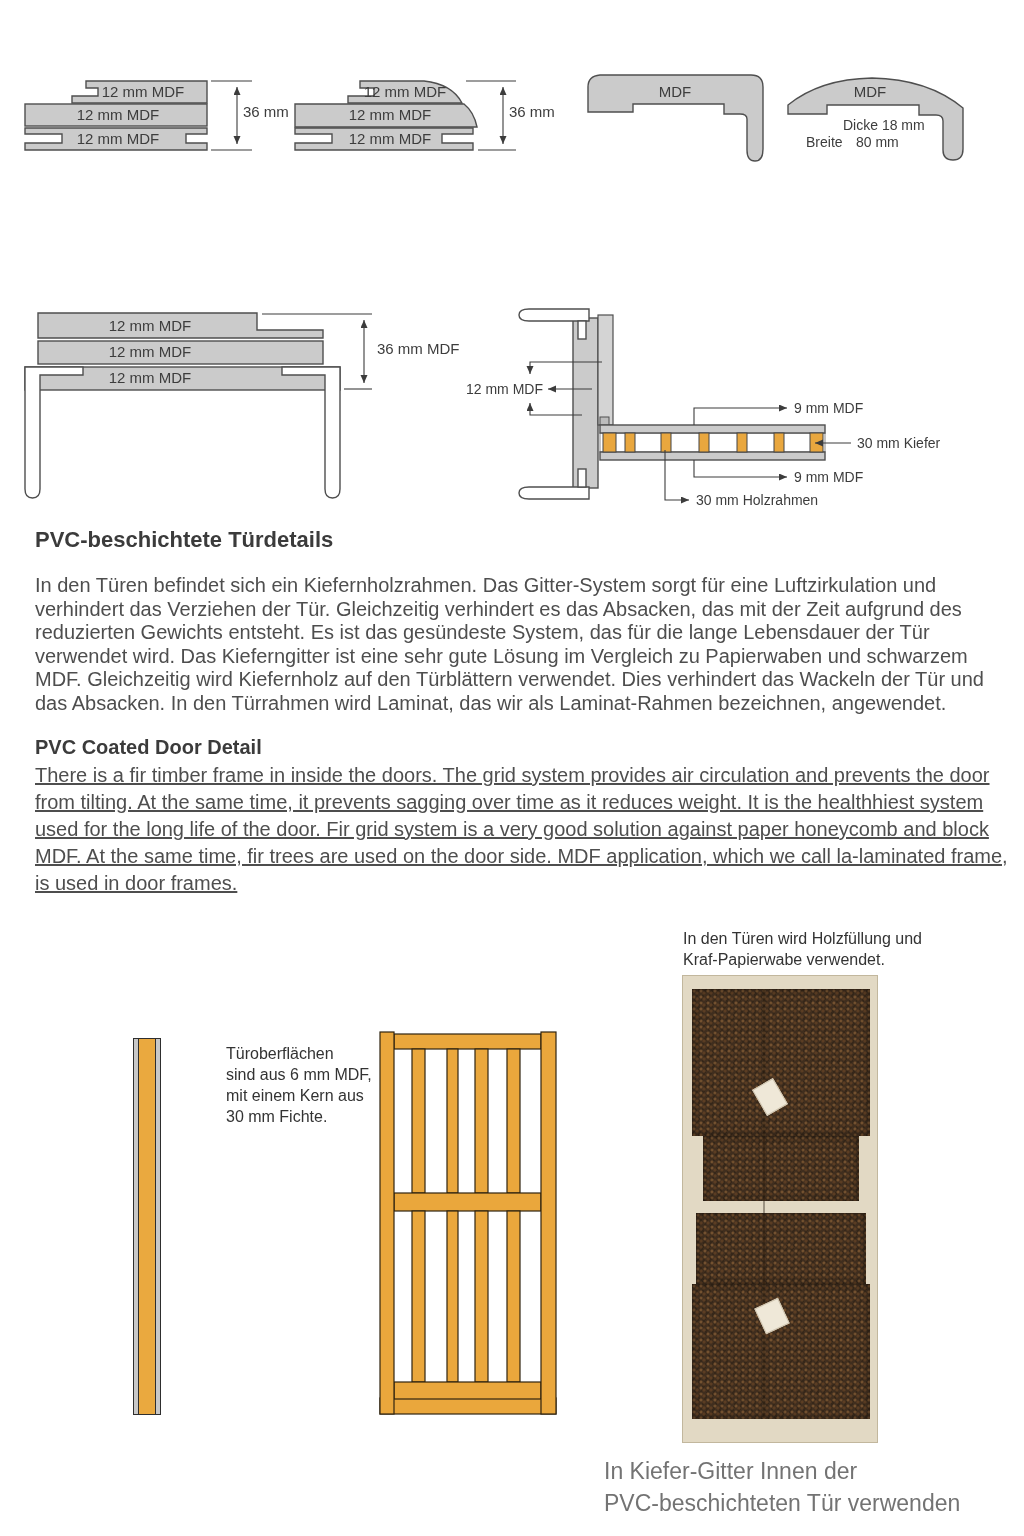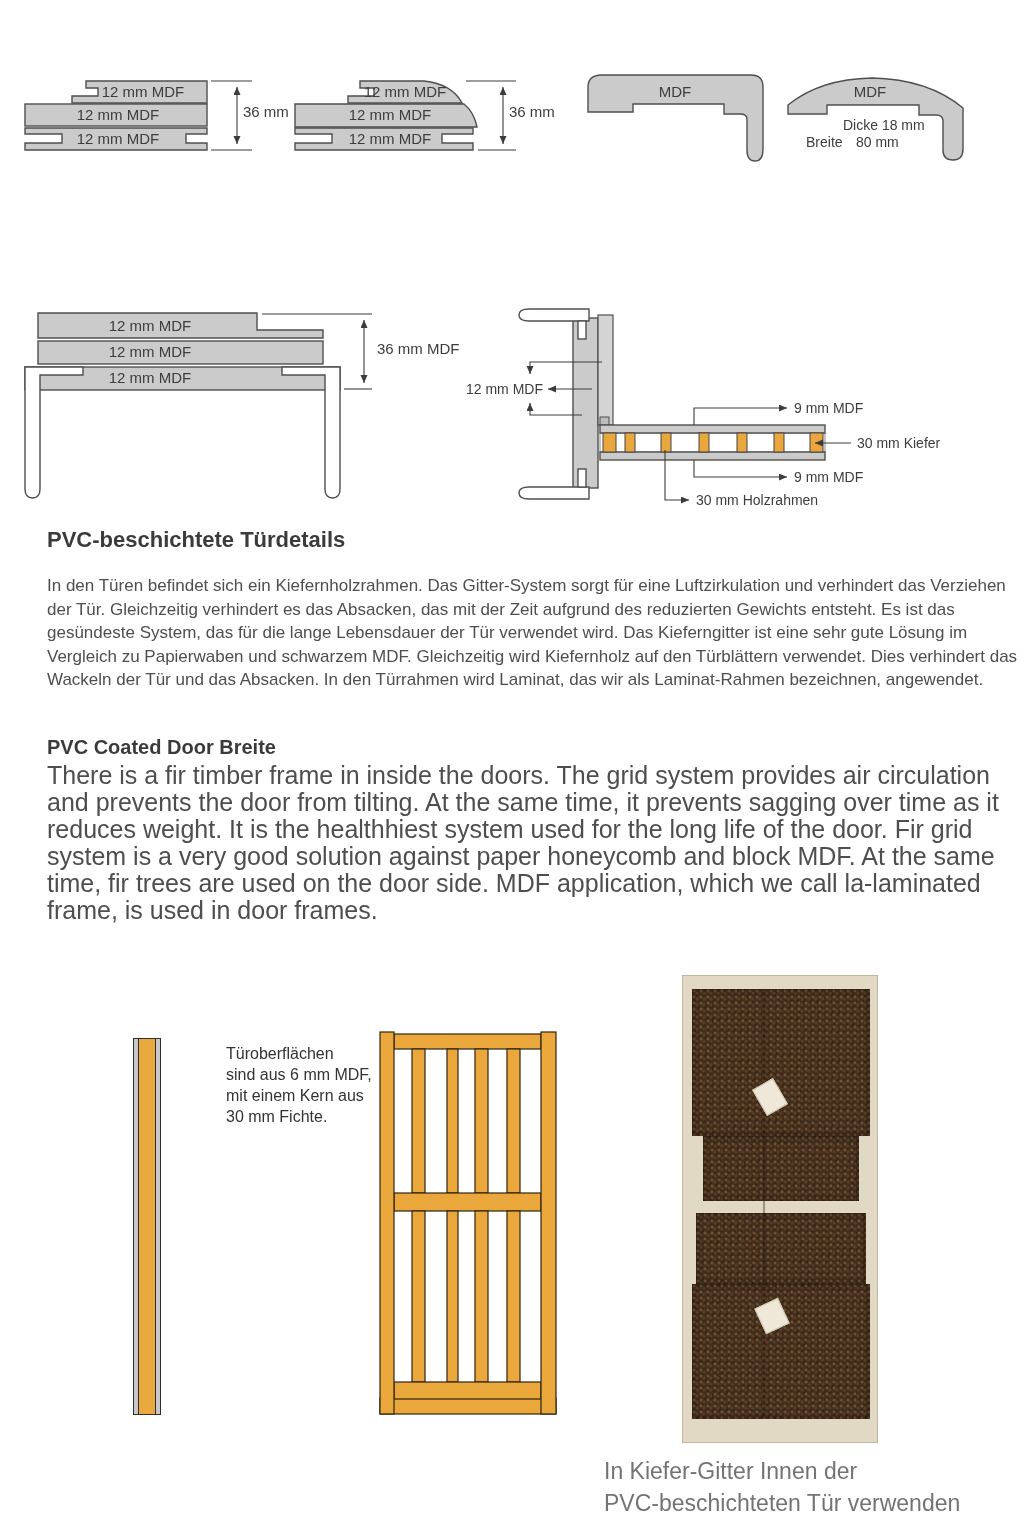"PVC-beschichtete Türdetails" .textblock { margin-left: 12px -> none }
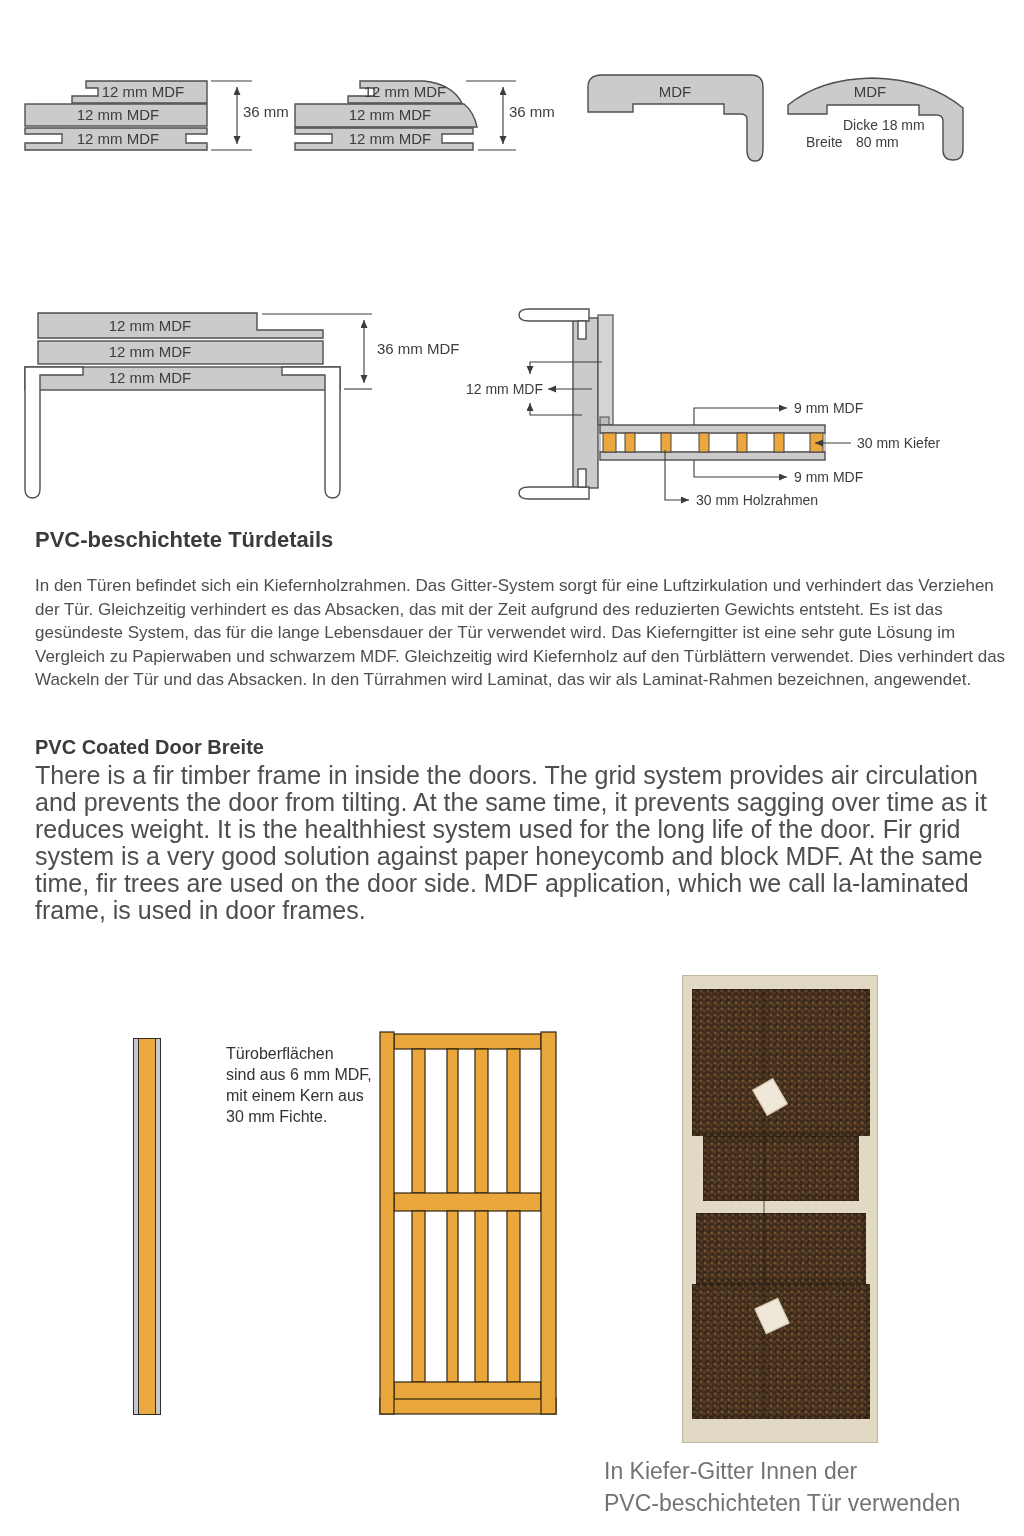"In den Türen befindet sich" p.gb { font-size: 17px -> 20px }
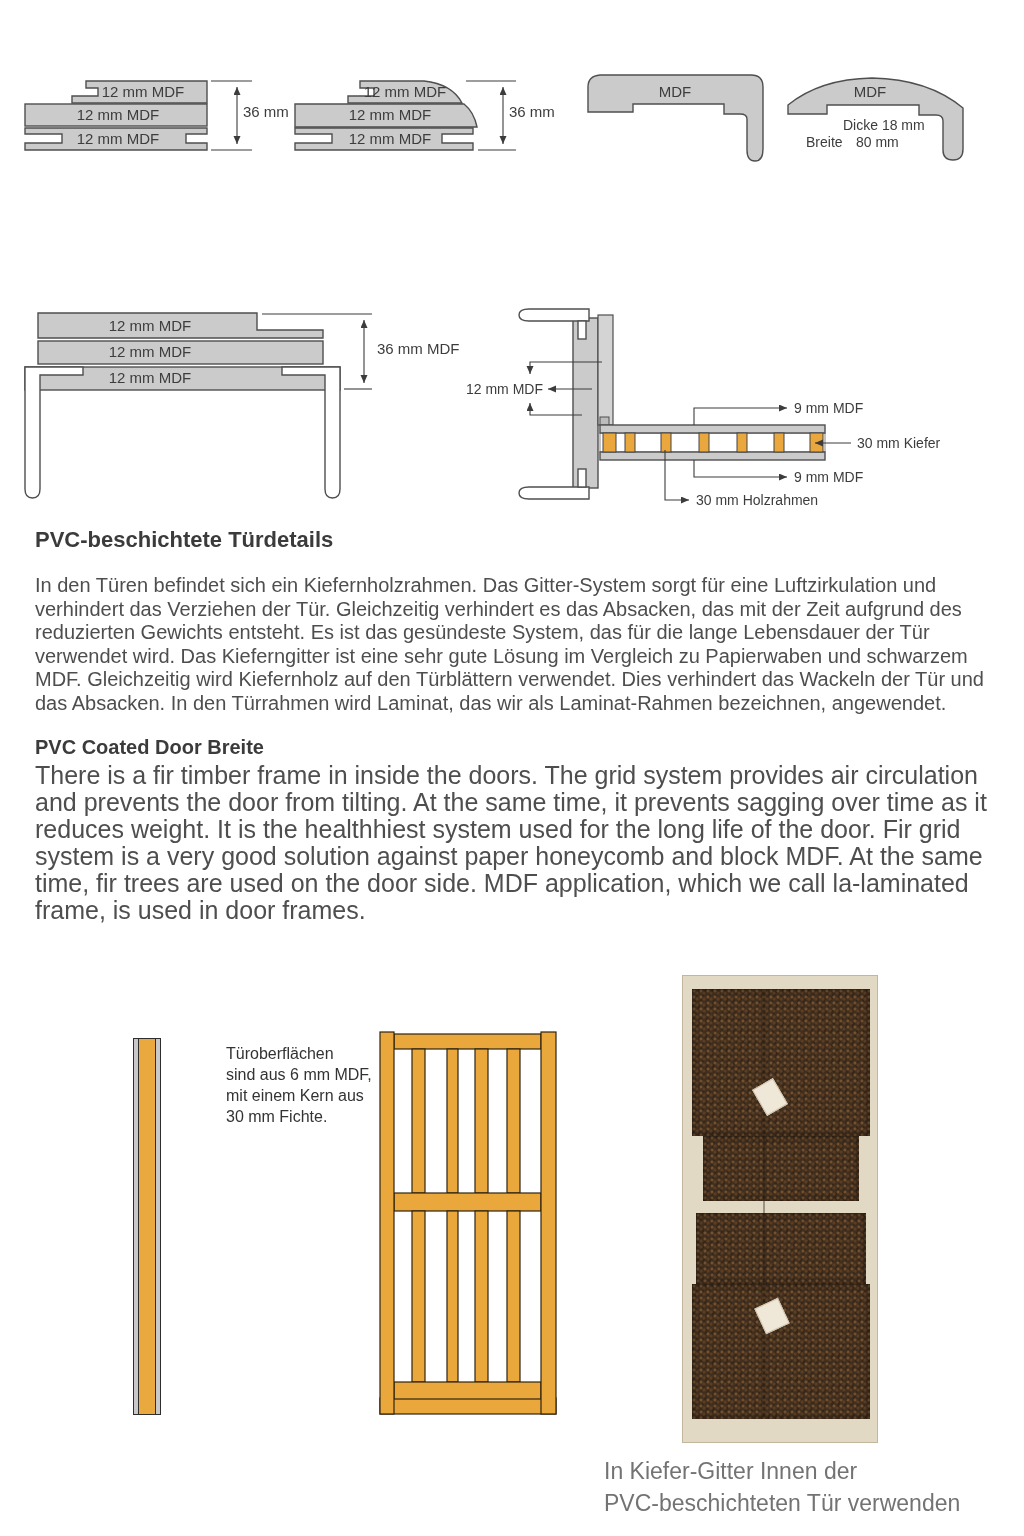"PVC Coated Door Breite" h3.eh { text: Breite -> Detail }
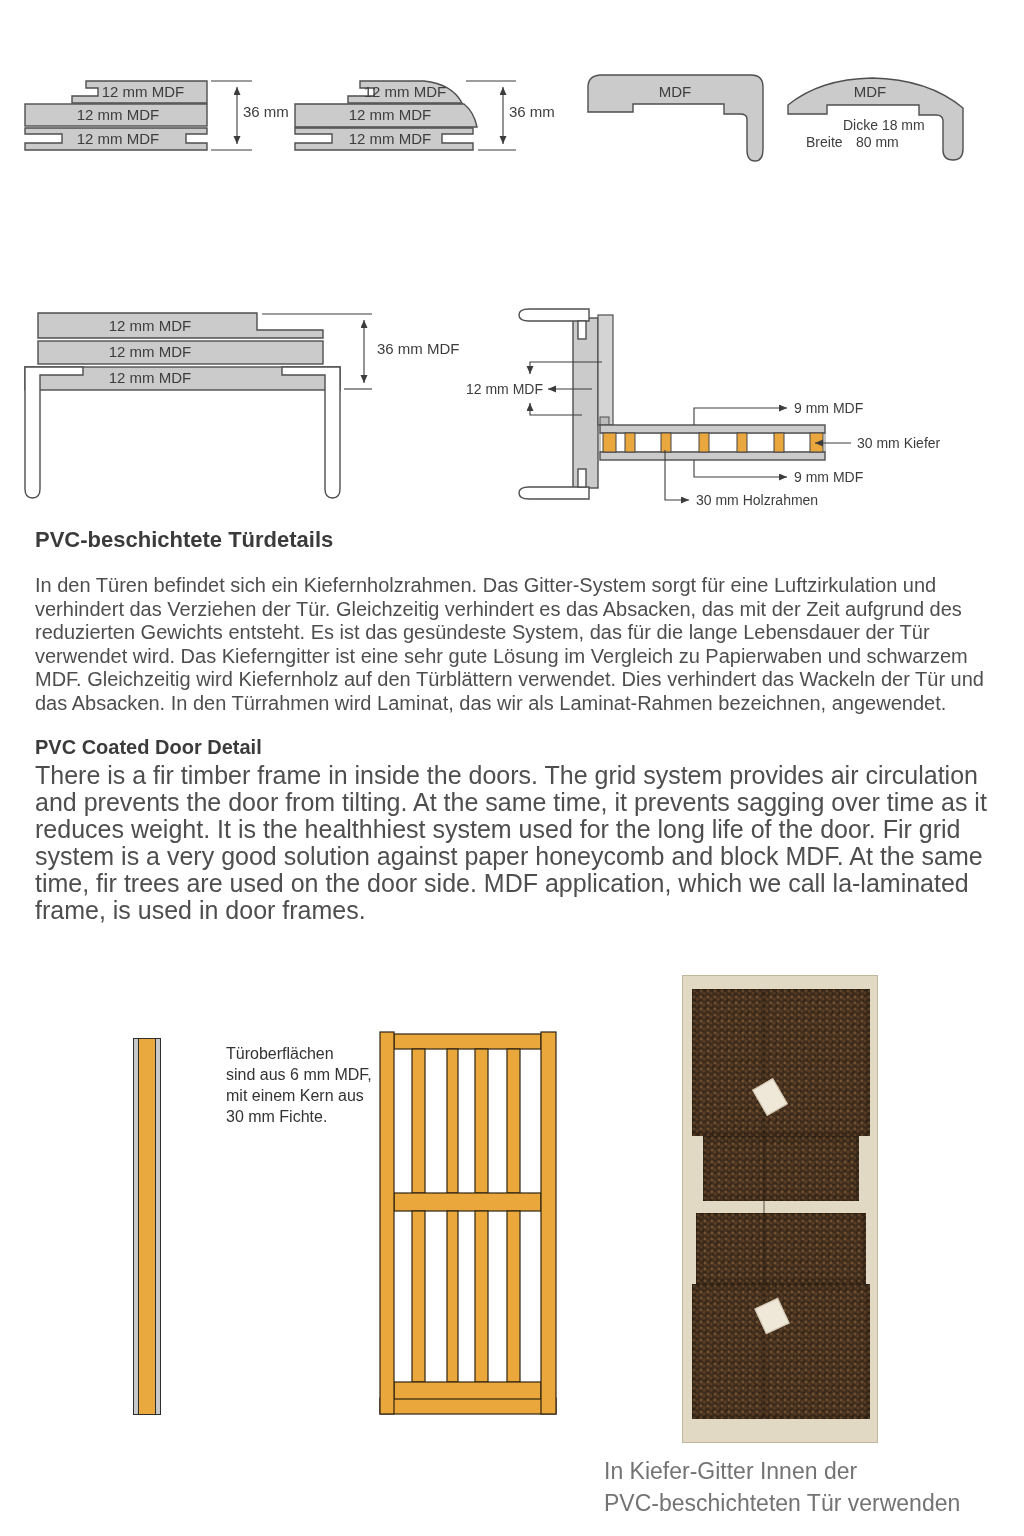"There is a fir timber" p.eb { font-size: 25px -> 20px; text-decoration: none -> underline }
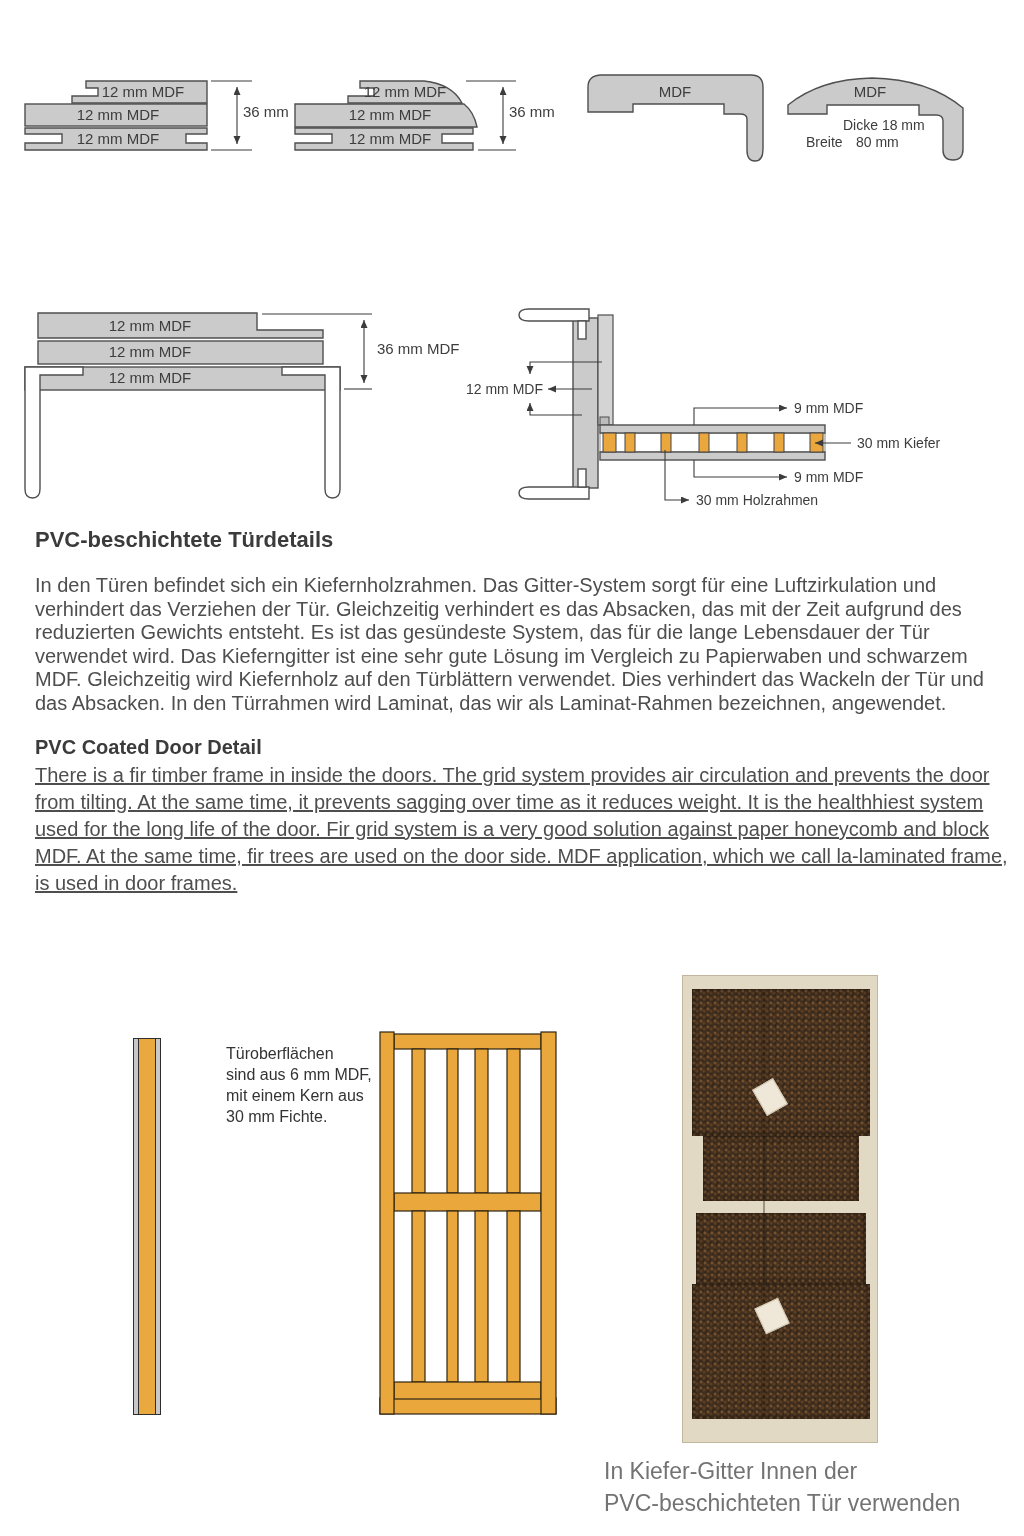"In den Türen wird Holzfüllung" div.caption { html: none -> <div>In den Türen wird Holzfüllung und Kraf-Papierwabe verwendet.</div> }
